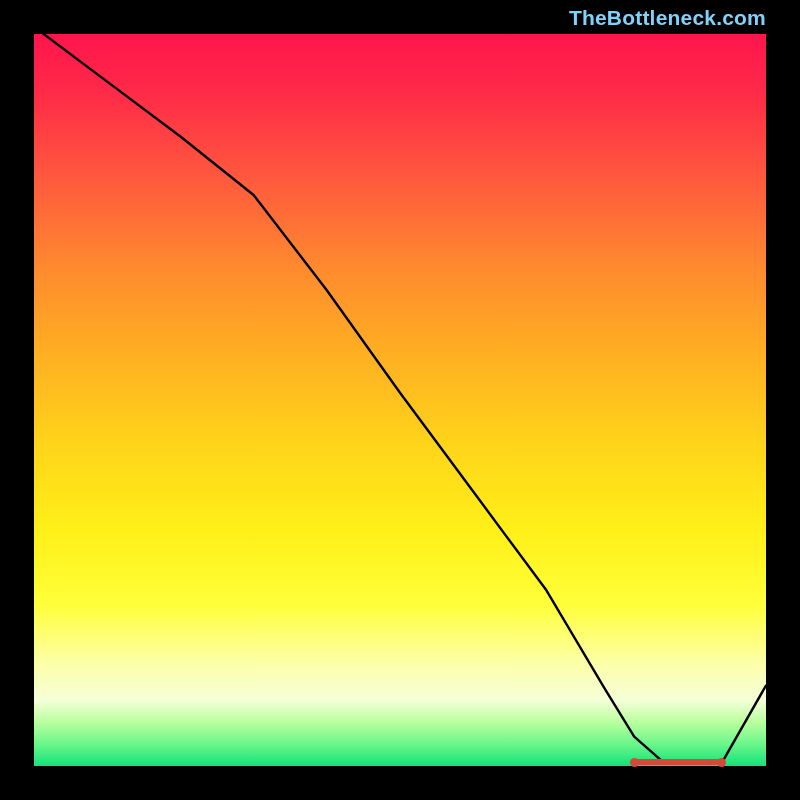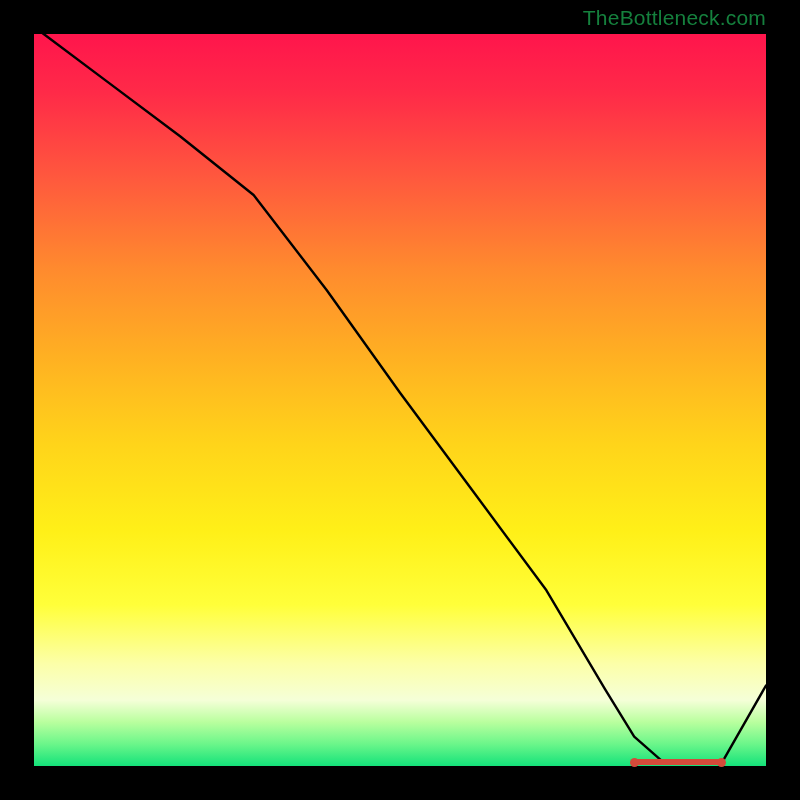"TheBottleneck.com" .watermark { color: #15803d -> #7dd3fc; font-weight: 400 -> 700 }
